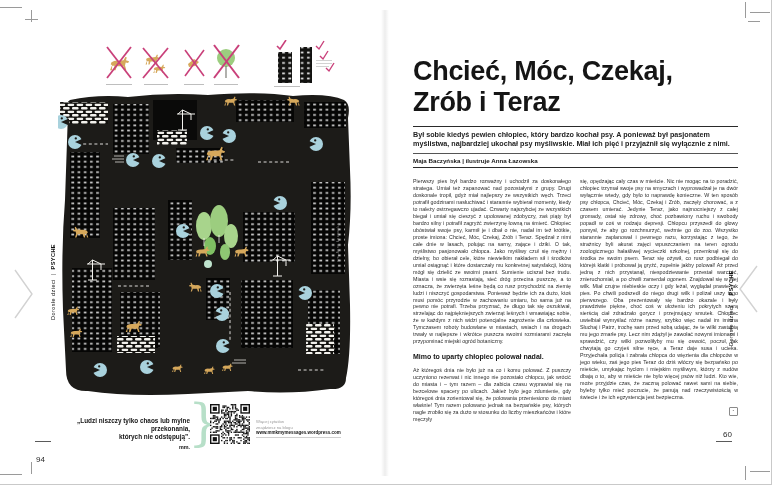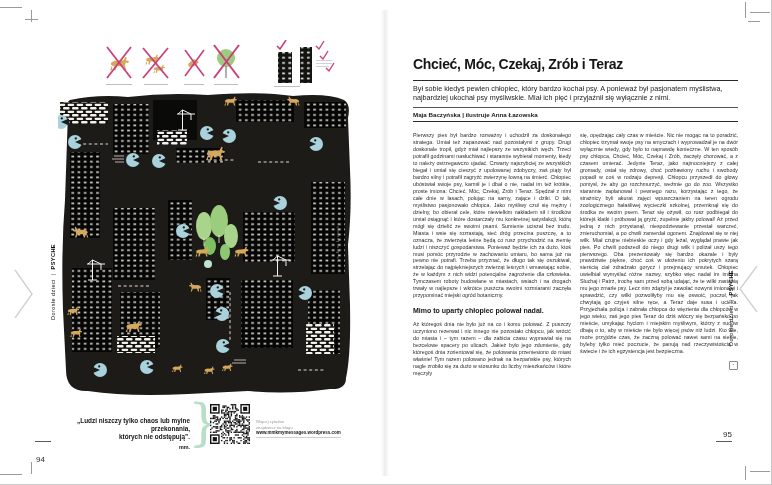"Chcieć, Móc, Czekaj, Zrób i" #art-title { font-size: 14px -> 27px }
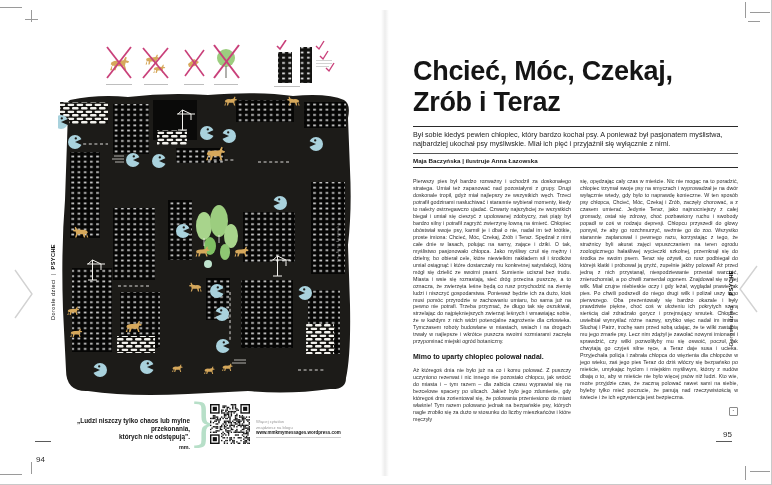"Był sobie kiedyś pewien chłopiec," #art-lead { font-weight: normal -> bold }
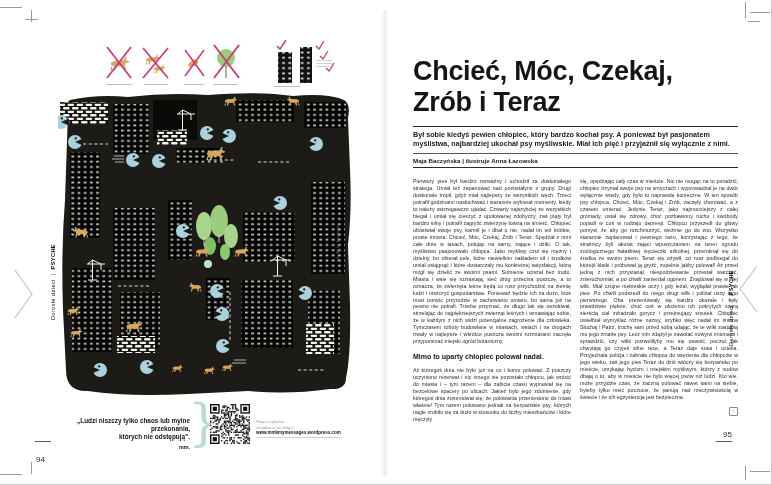"95" div { text: 95 -> 60 }
